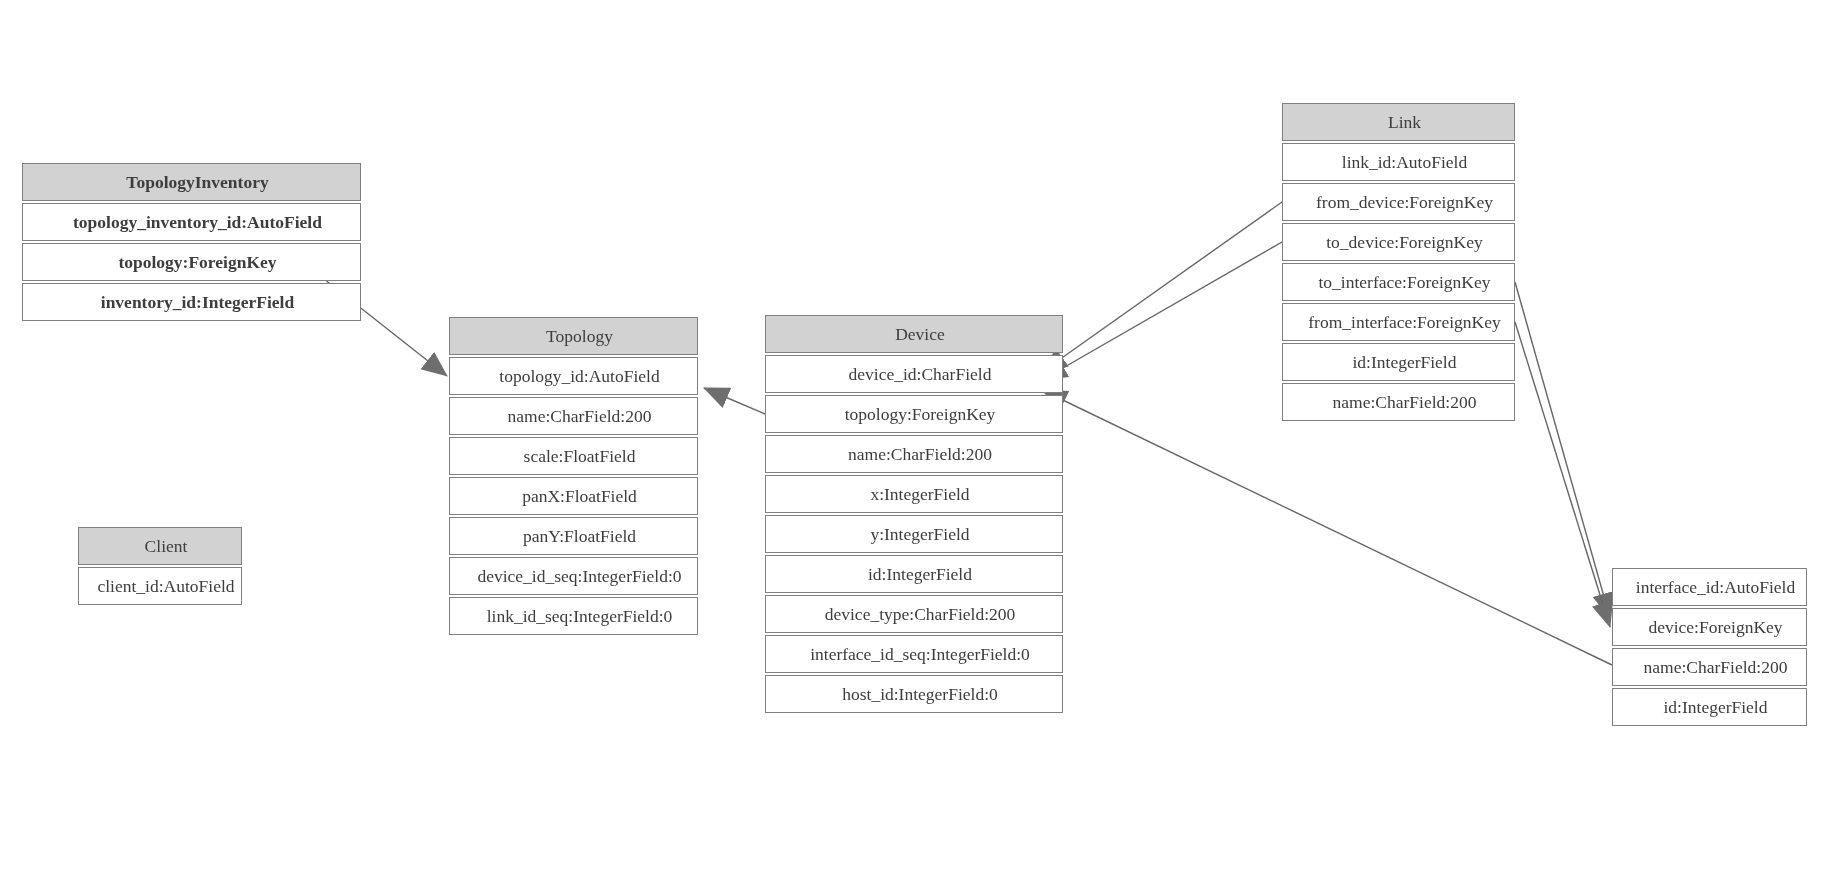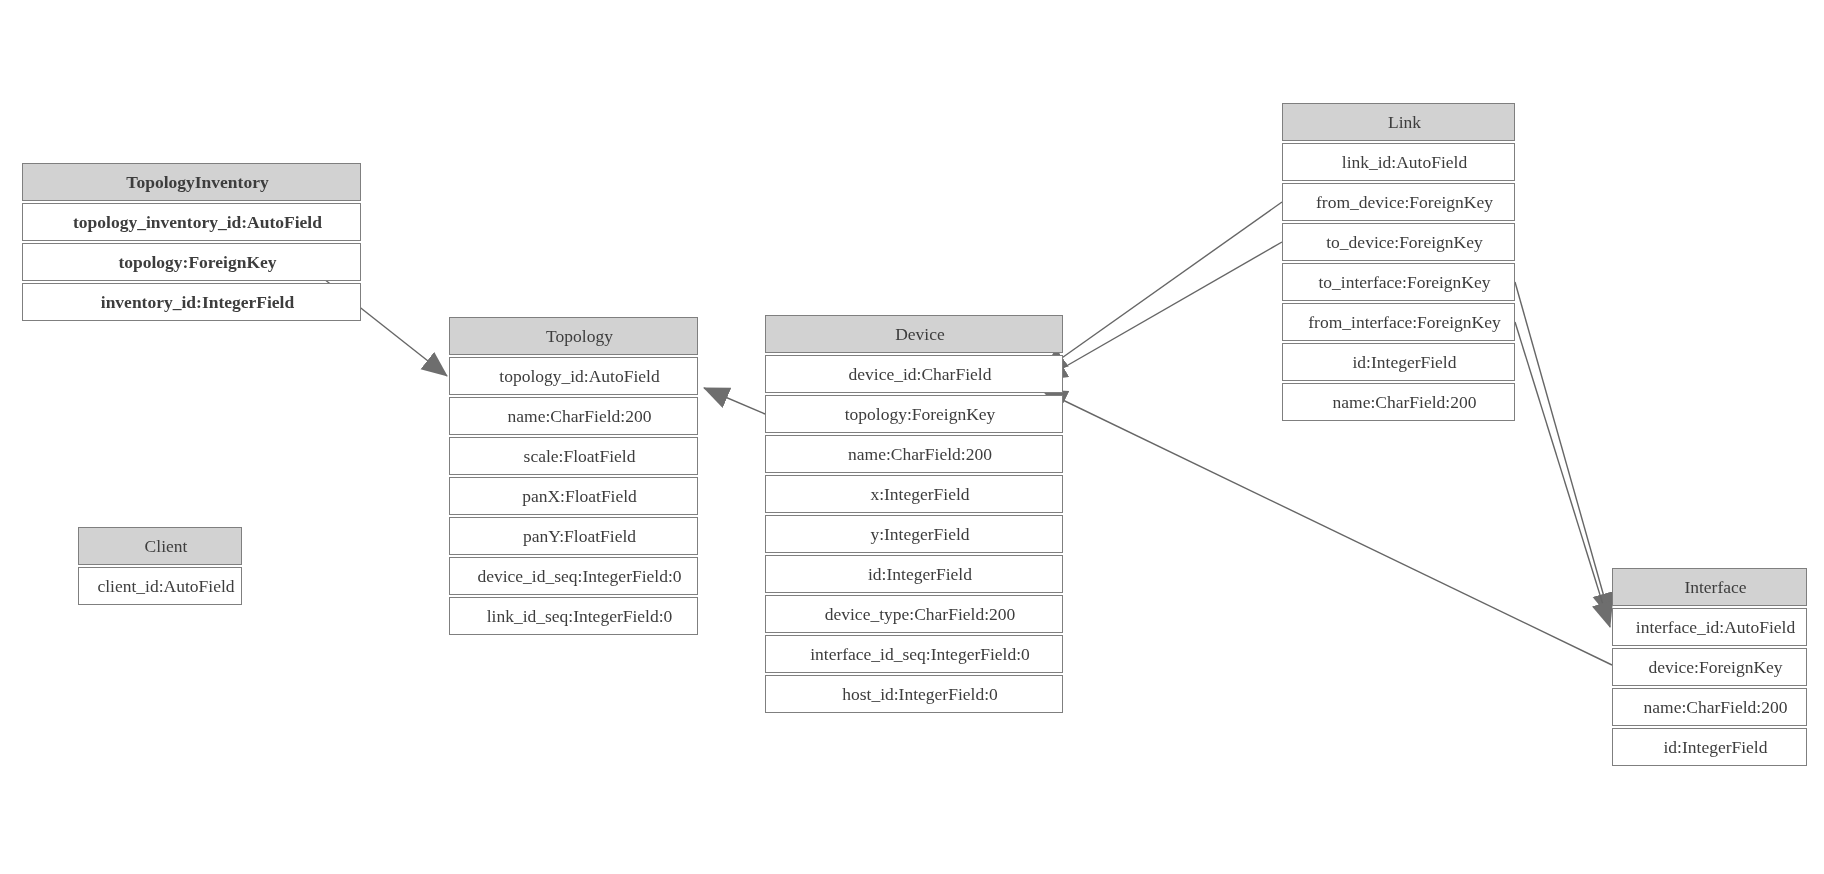"Interface" div.hdr { html: <div>Interface</div> -> none }
